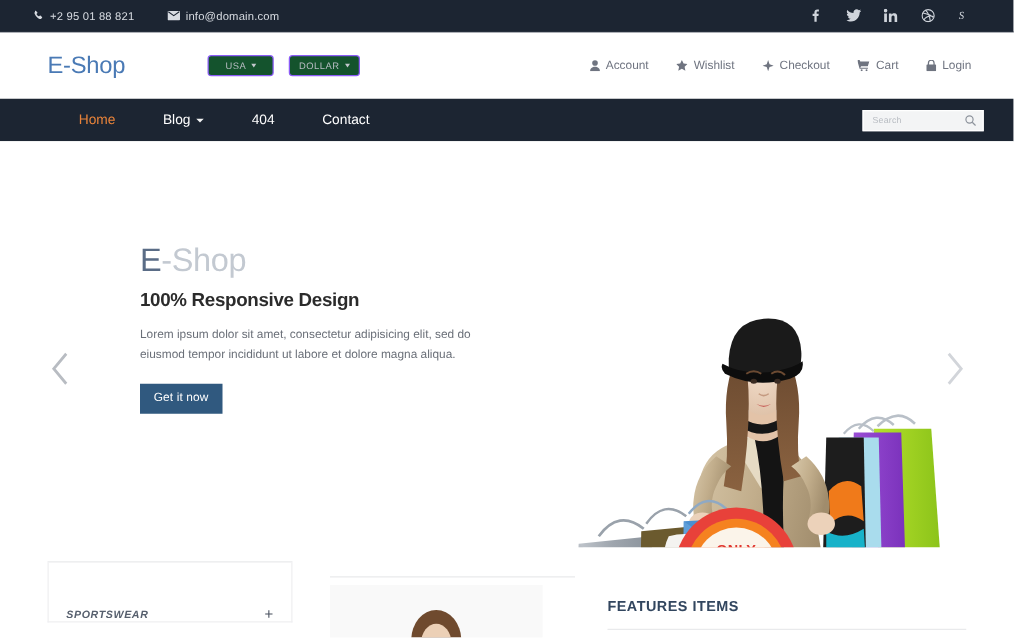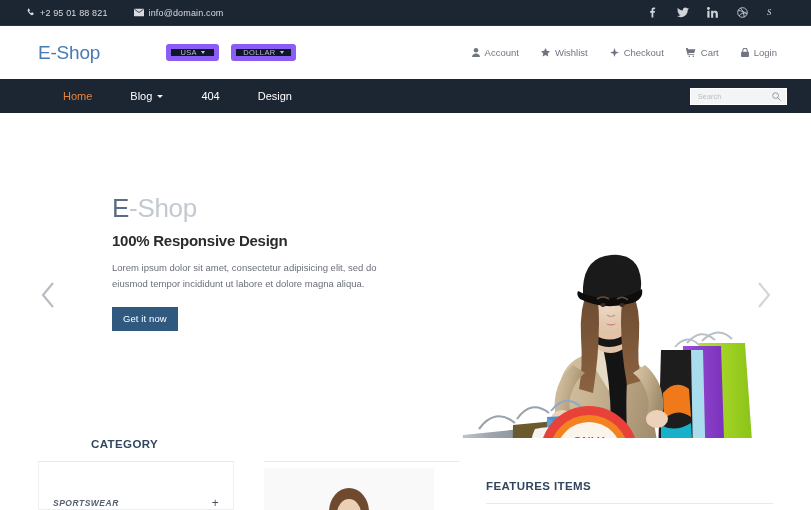"USA" .sel { background: #0f172a -> #14532d; border: 5px solid #8b5cf6 -> 1px solid #8b5cf6 }
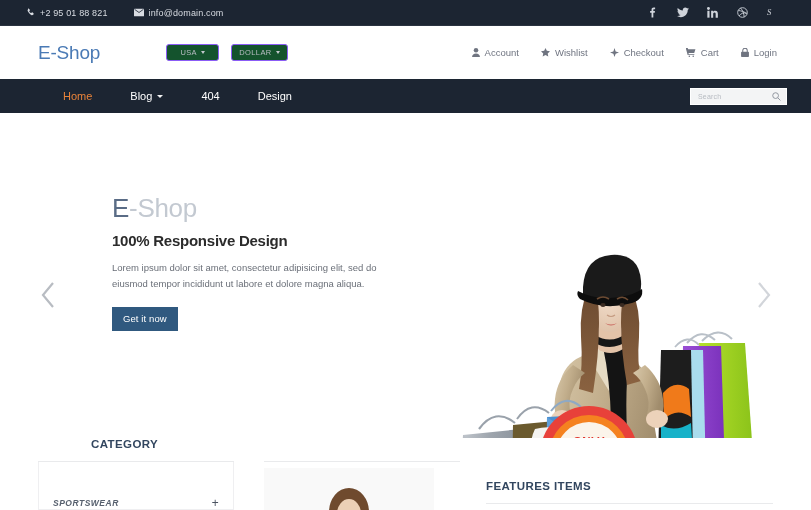"Design" span { text: Design -> Contact }
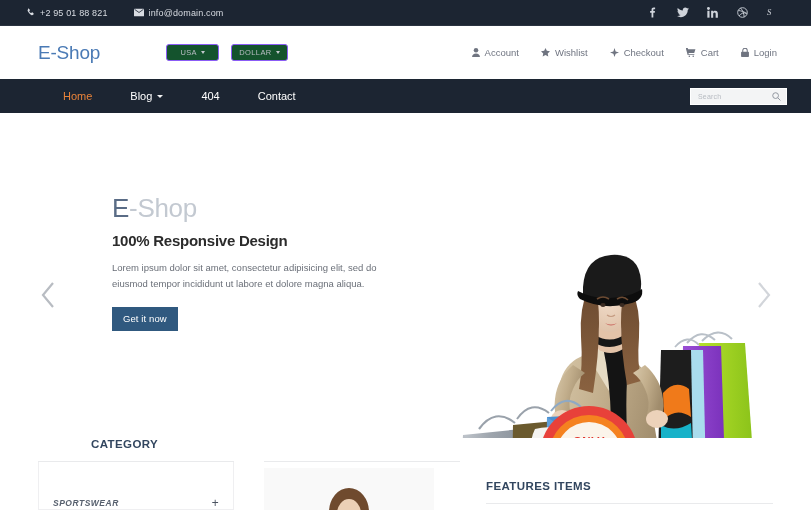"CATEGORY" div.sec-title { html: <div>CATEGORY</div> -> none }
